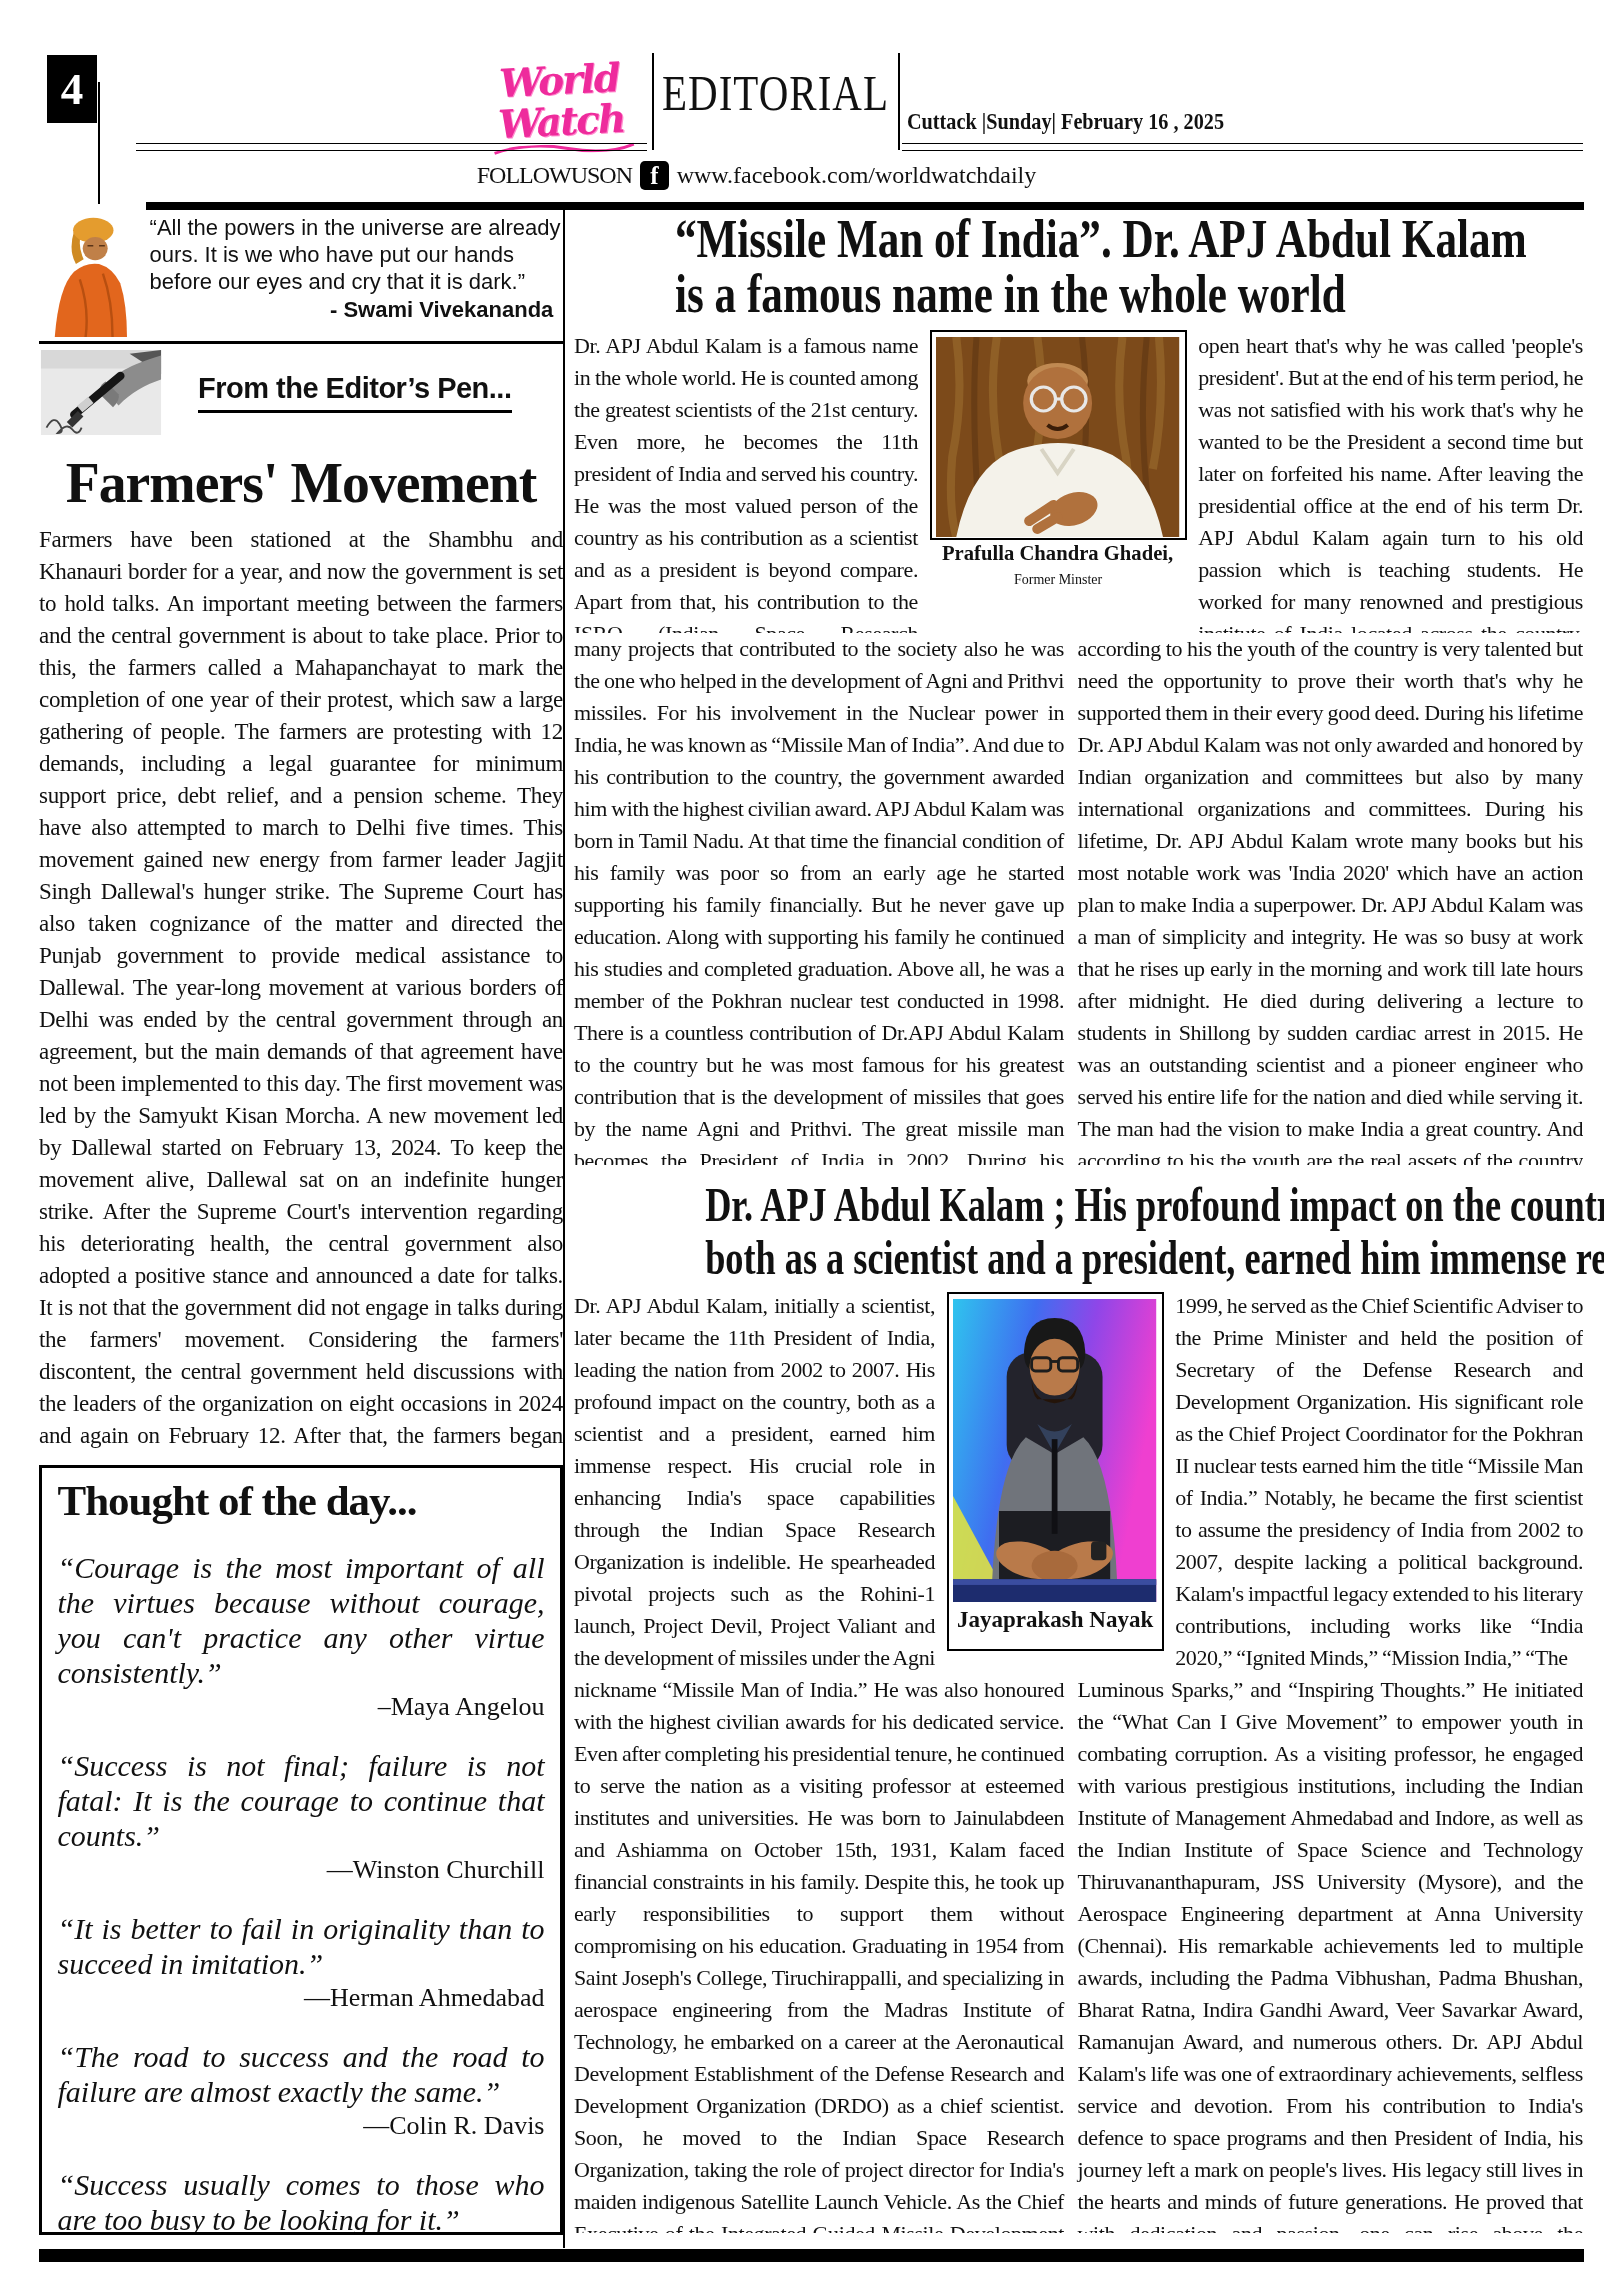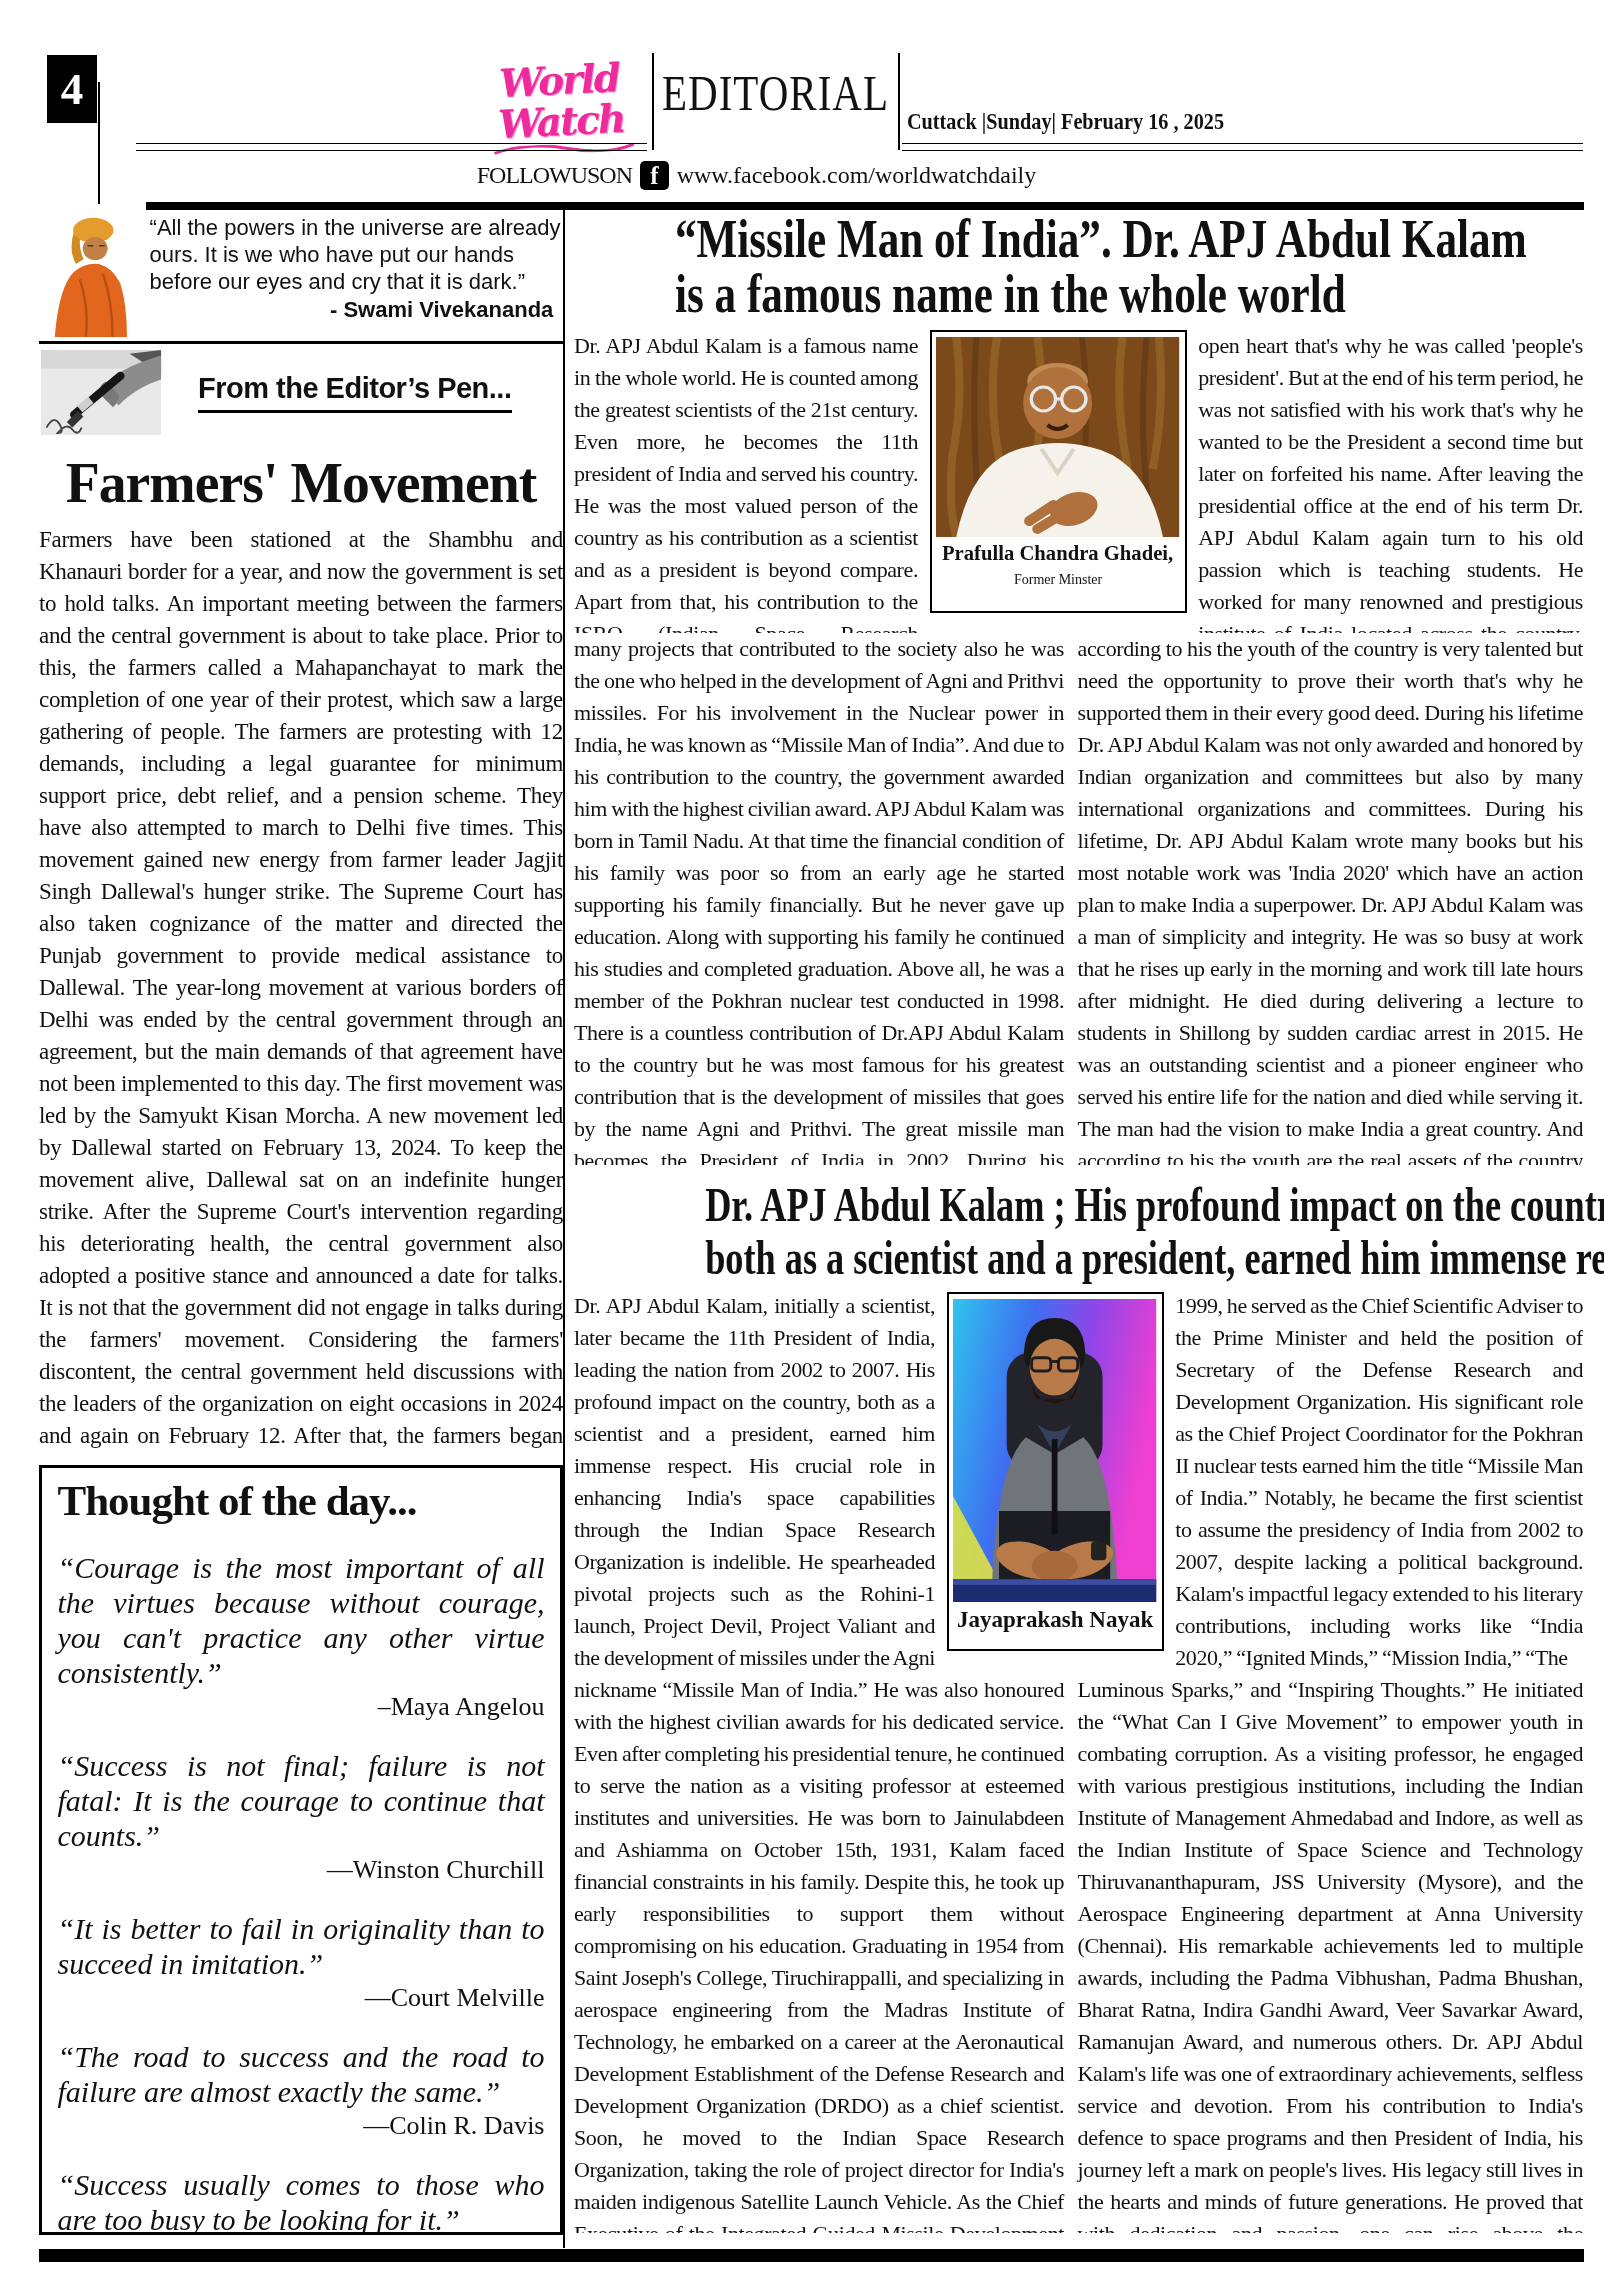"Prafulla Chandra Ghadei," .photo1 { height: 283px -> 210px }
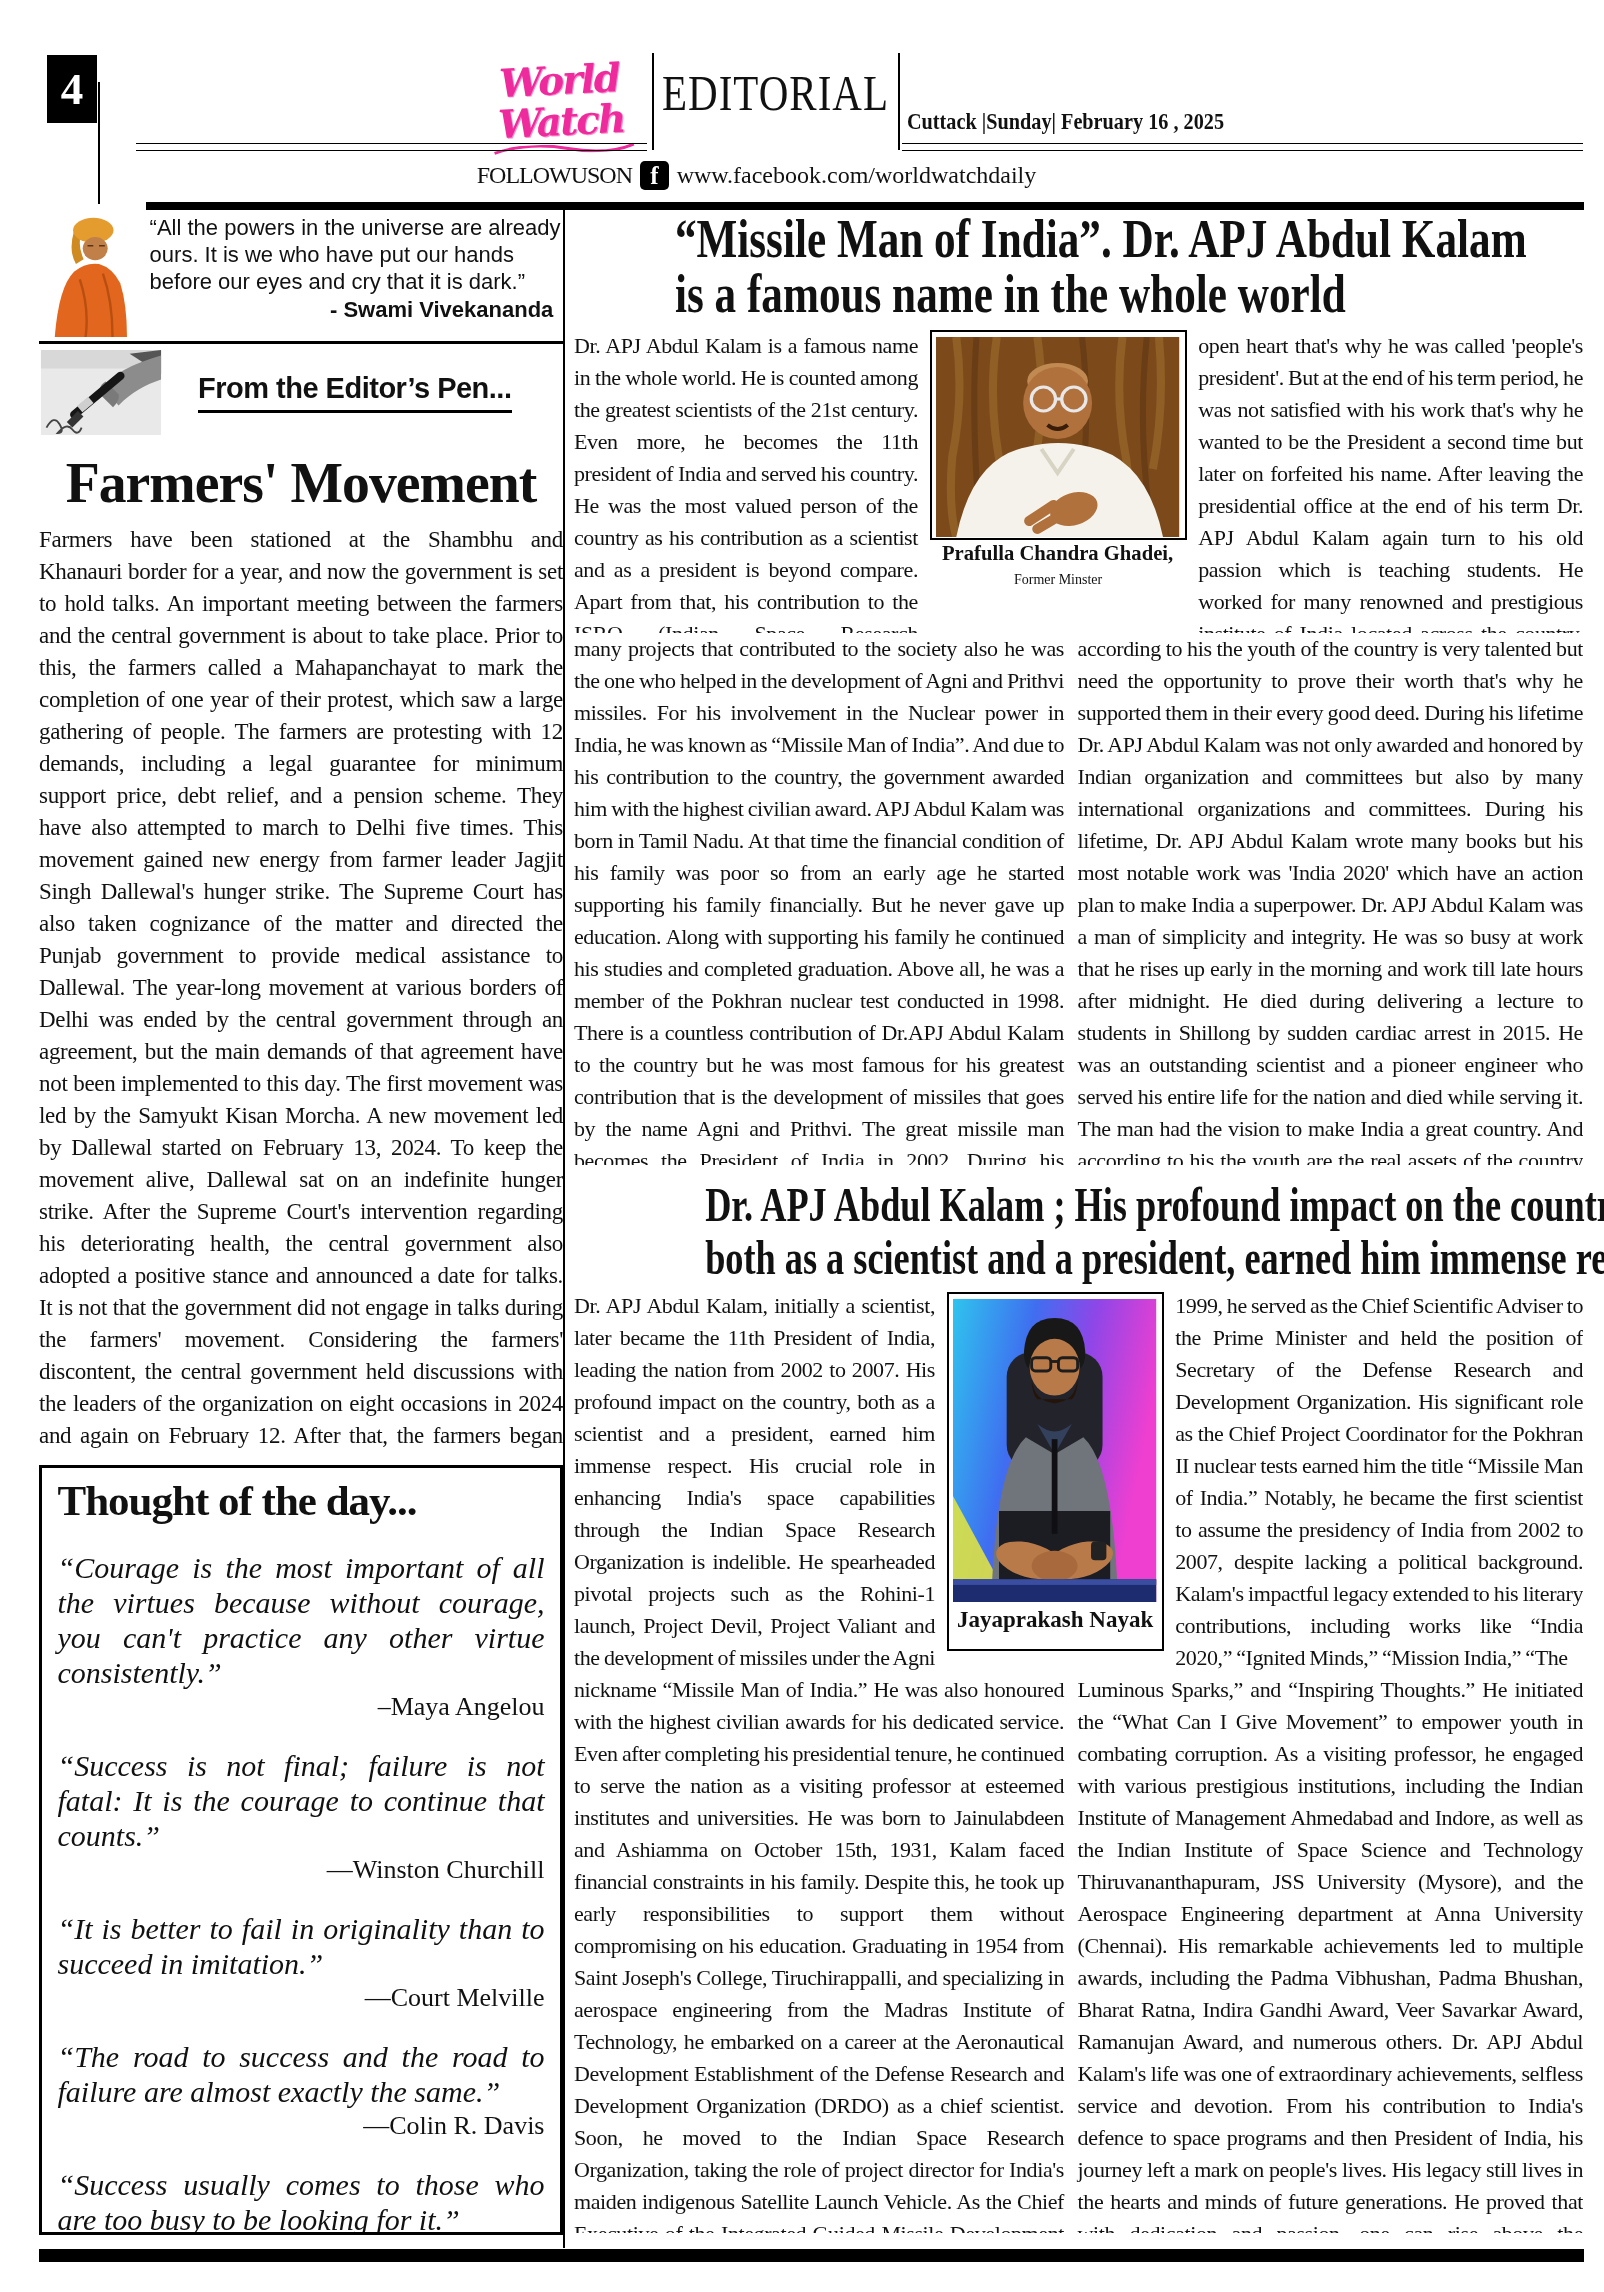"—Court Melville" div.quote-author { text: Court Melville -> Herman Ahmedabad }
